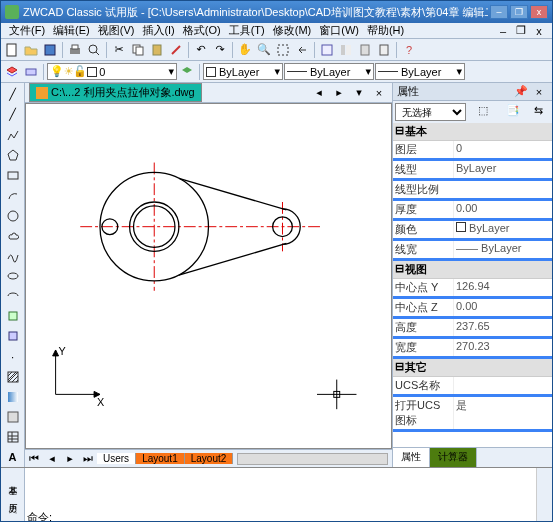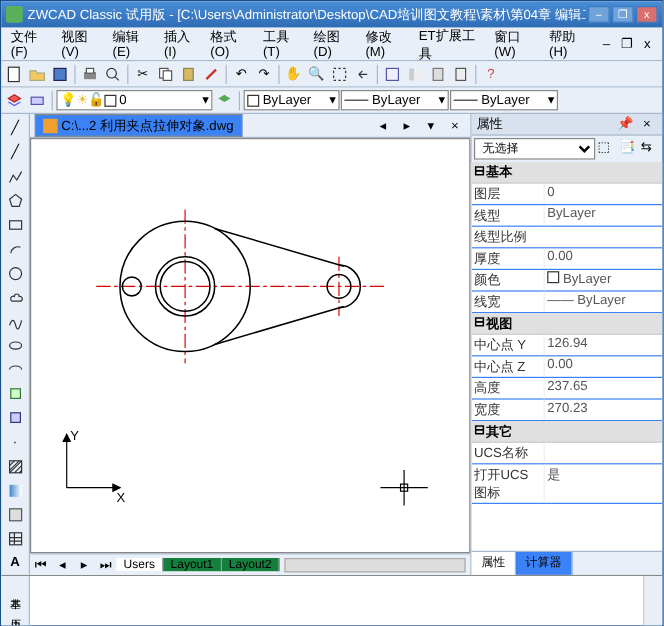"文件(F)" .menubar { height: 28px -> 16px }
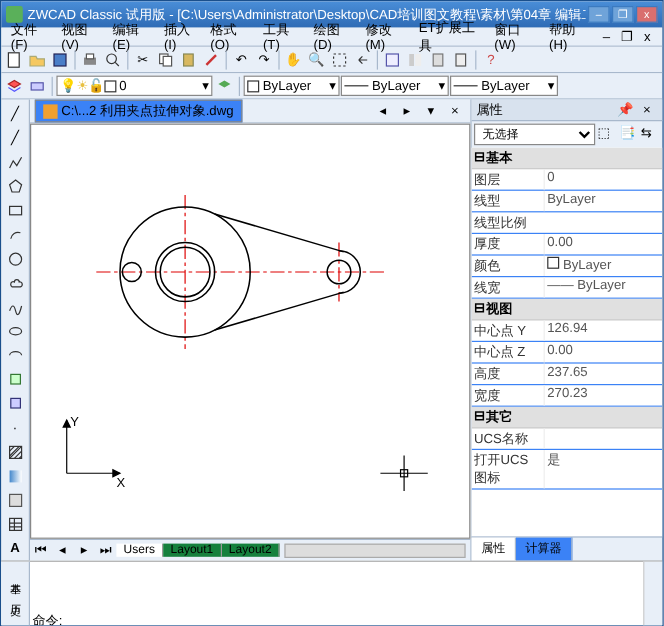"视图(V)" span.menu-item { order: before "编辑(E)" -> after "编辑(E)" }
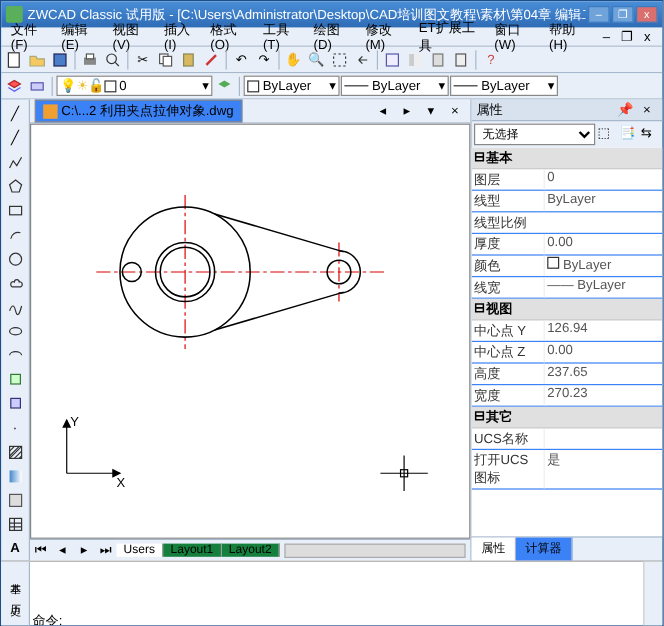"绘图(D)" span.menu-item { html: <span>绘图(D)</span> -> none }
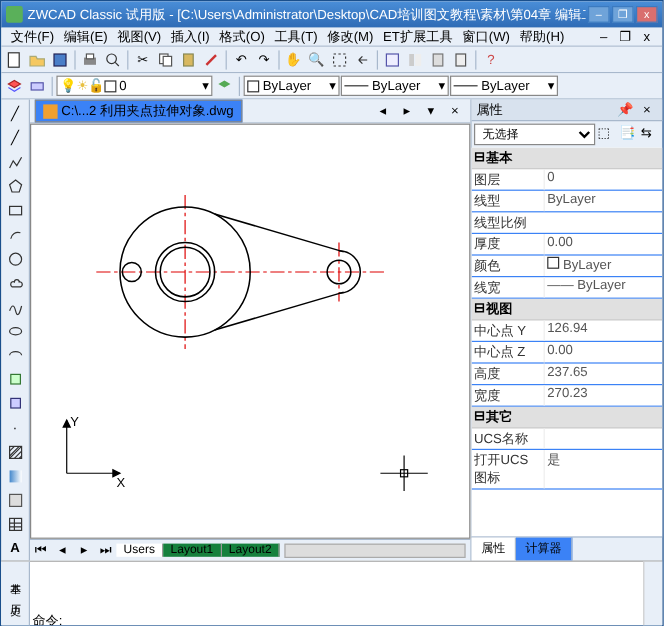"ET扩展工具" span.menu-item { html: <span>ET扩展工具</span> -> none }
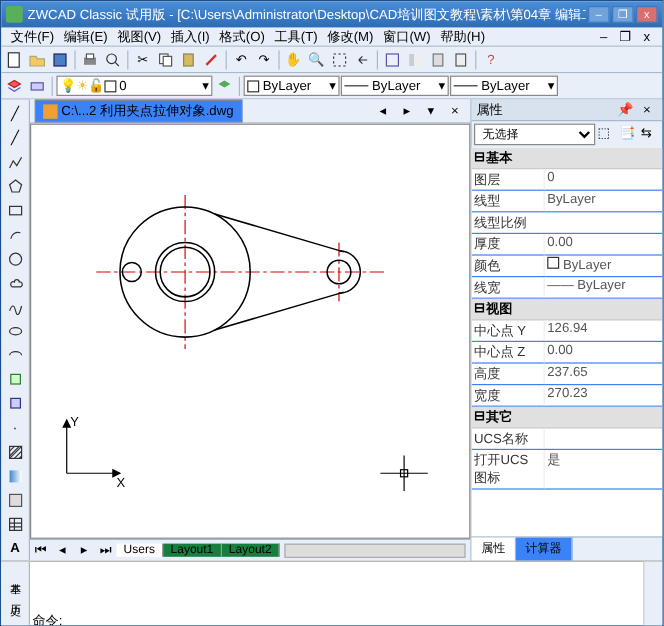"C:\...2 利用夹点拉伸对象.dwg" .file-tab { background: #3b82f6 -> #14b8a6 }
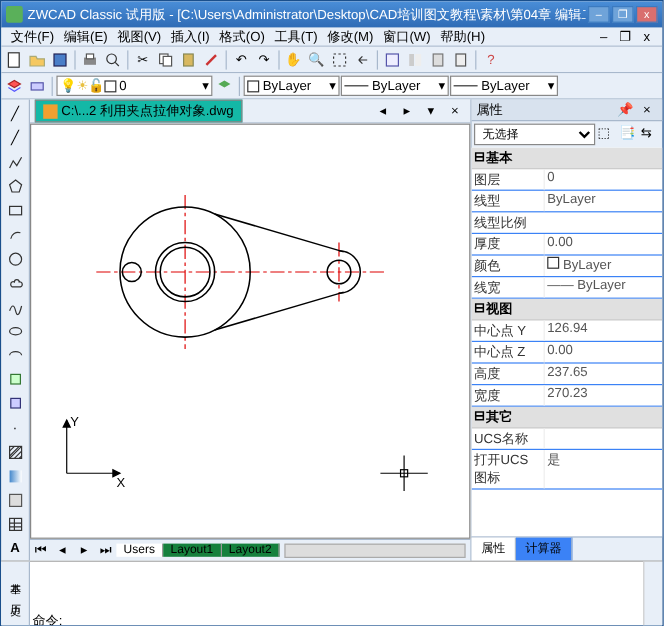"无选择" .props-select-row { gap: 2px -> 12px }
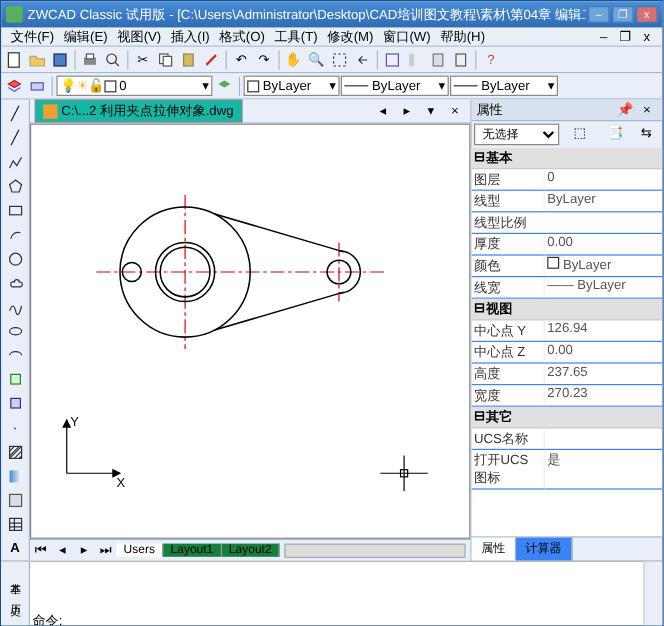"图层" .prop-row { border-bottom: 1px solid #3b82f6 -> 3px solid #3b82f6 }
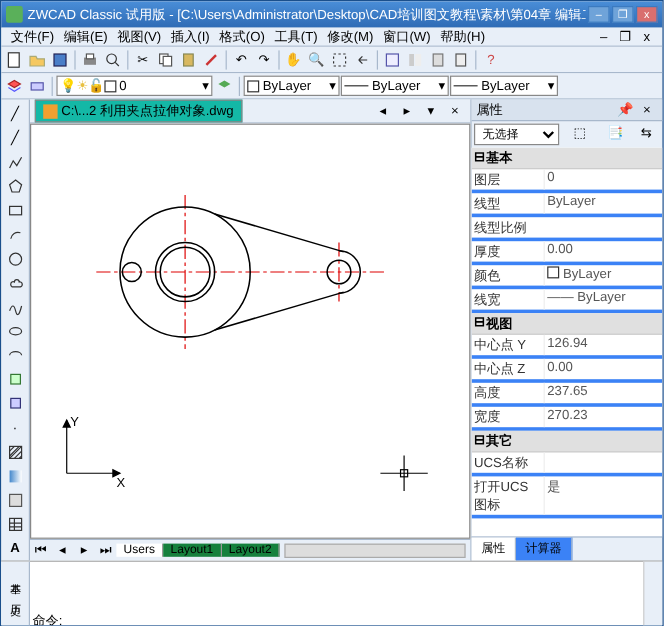"Layout1" .model-tab { background: #15803d -> #f97316 }
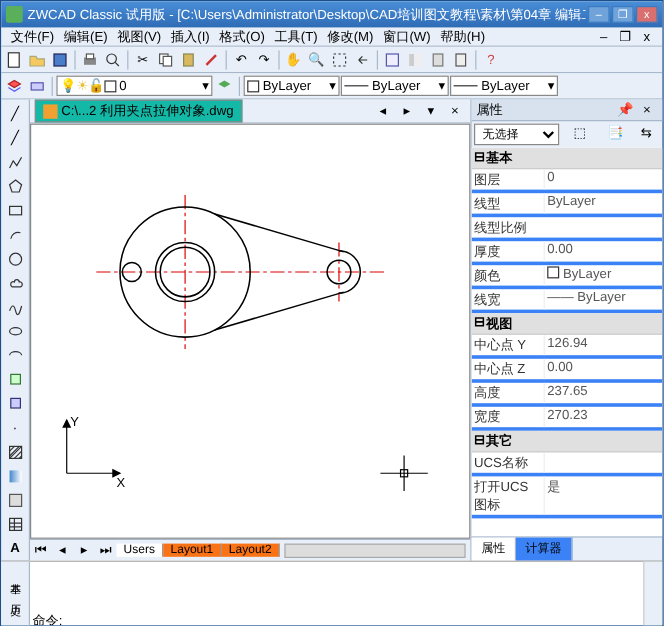"计算器" .props-tab { background: #3b82f6 -> #4d7c0f }
